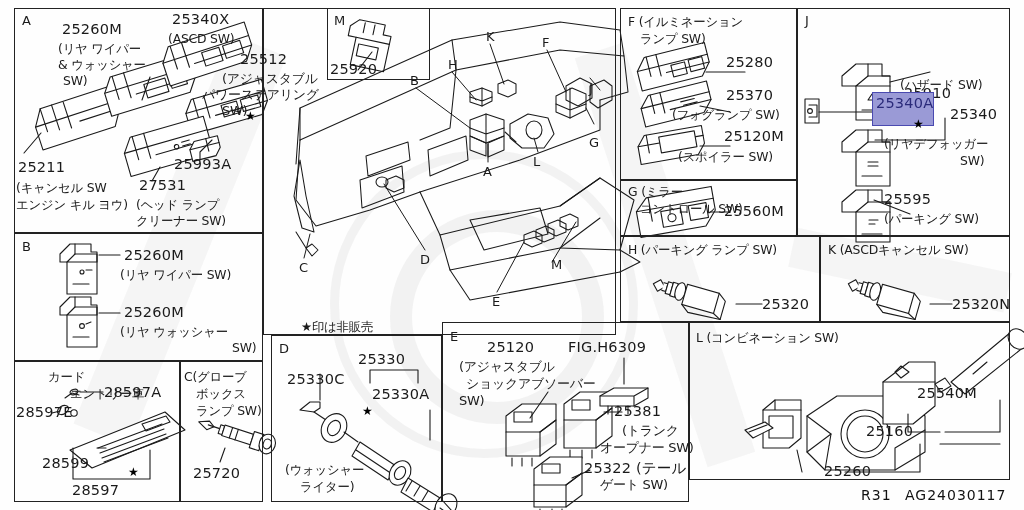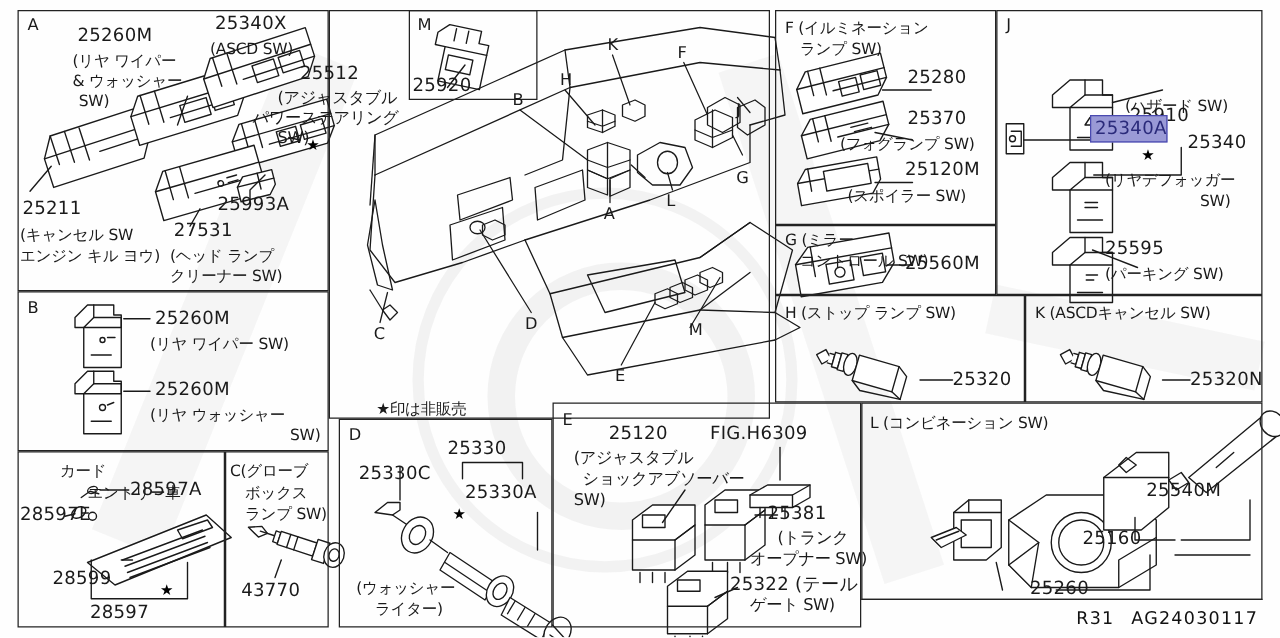"25340A" div.hl { height: 22px -> 34px }
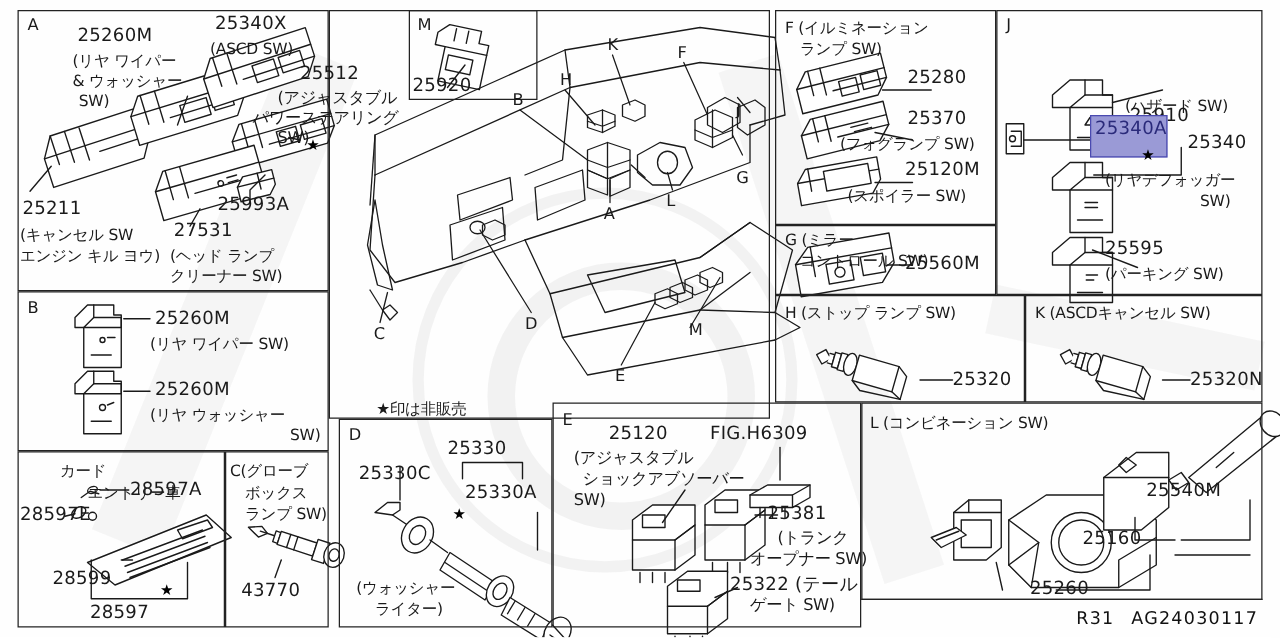"H (ストップ ランプ SW)" div.t { text: ストップ -> パーキング }
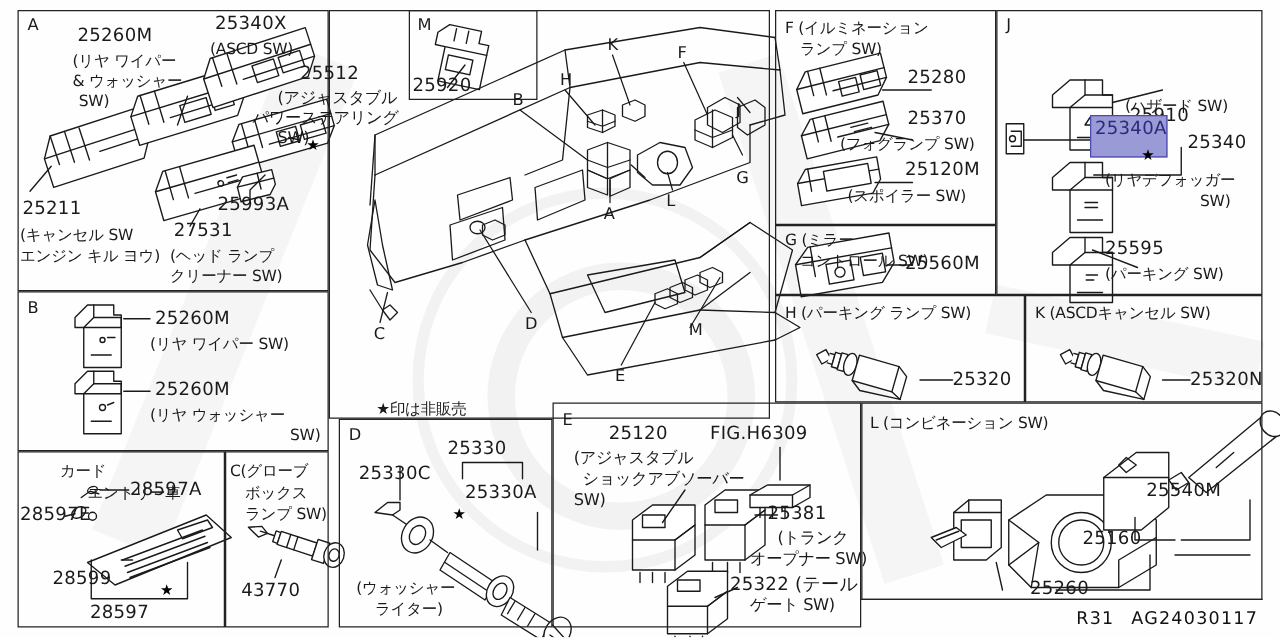"43770" div.t { text: 43770 -> 25720 }
